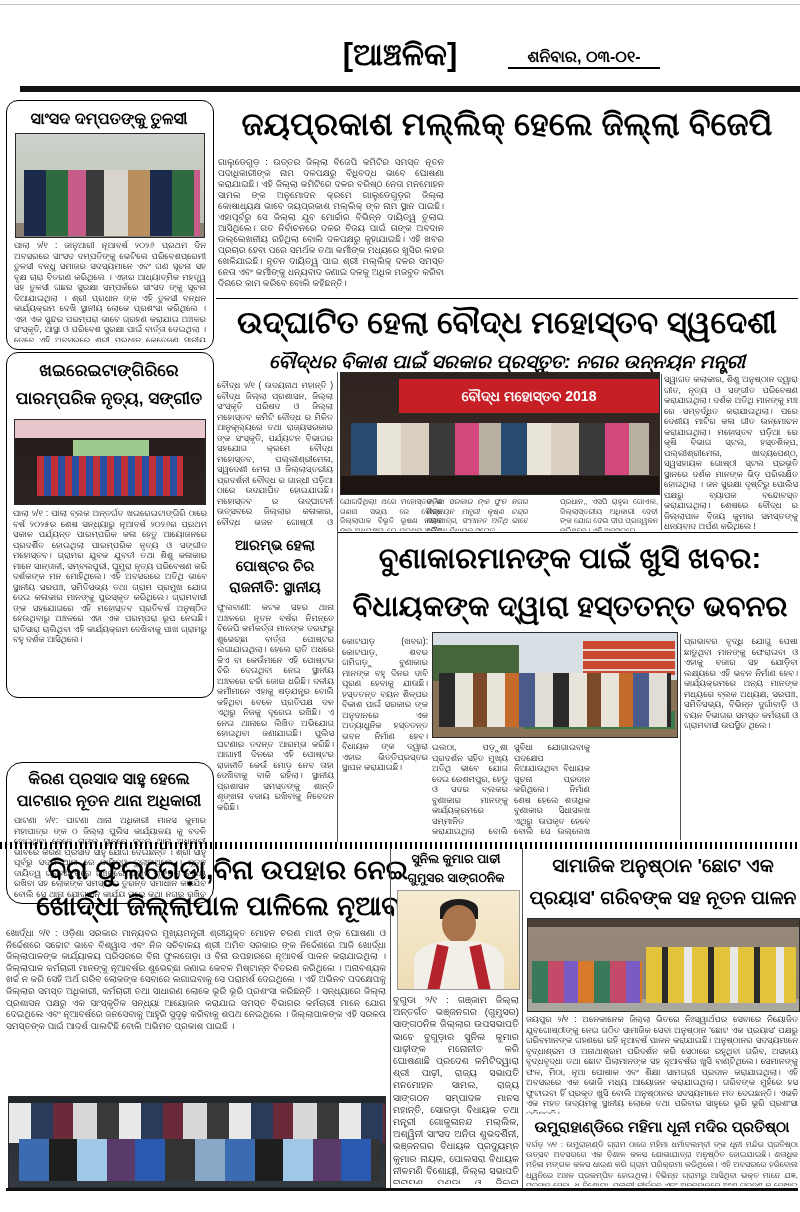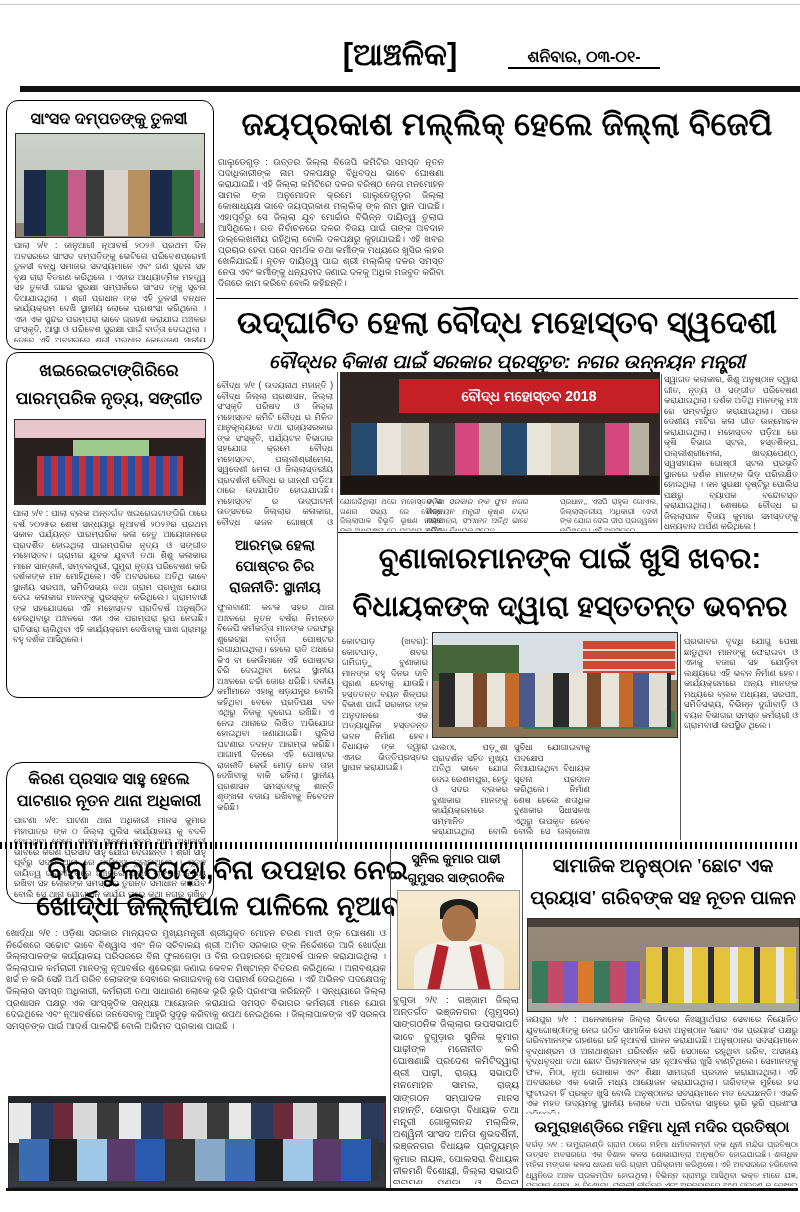"ସାମାଜିକ ଅନୁଷ୍ଠାନ 'ଛୋଟ ଏକ ପ୍ରୟାସ'" div.abs { font-family: Liberation Serif, serif -> none }
